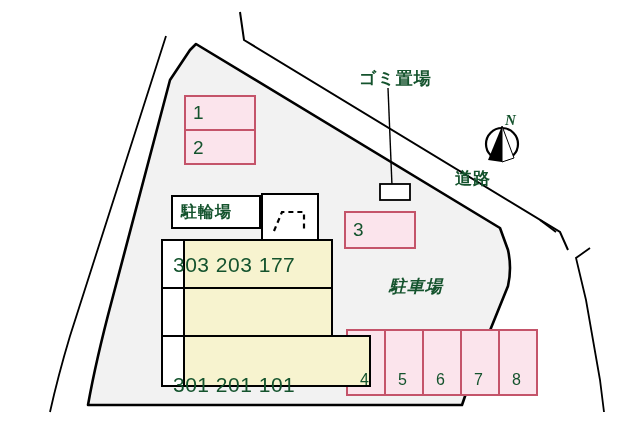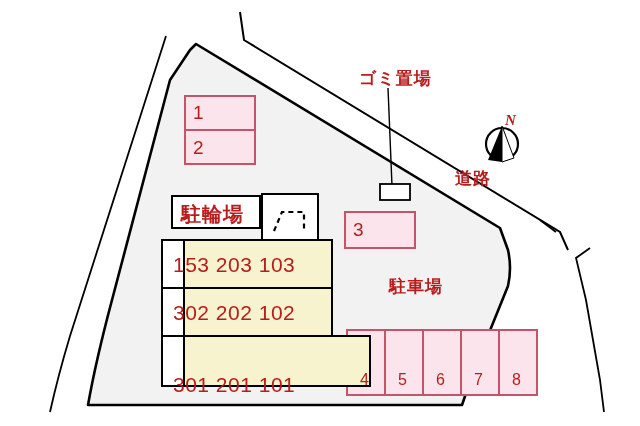"ゴミ置場" .lbl { color: #b91c1c -> #14532d }
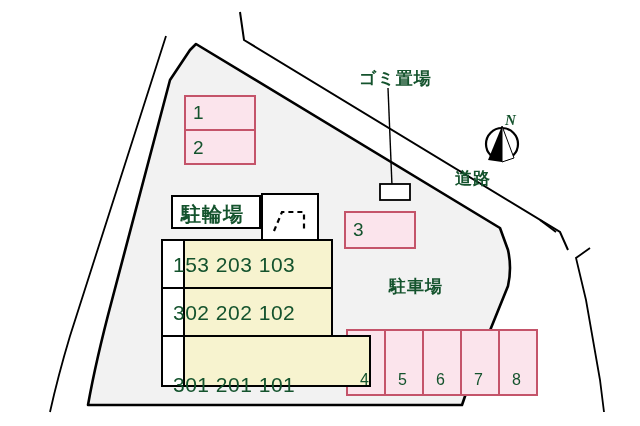"駐輪場" .bike-label { font-size: 20px -> 16px }
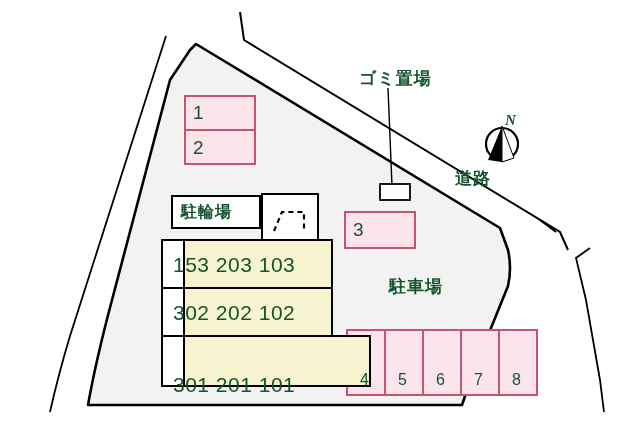"153 203 103" div.lbl { text: 153 203 103 -> 303 203 177 }
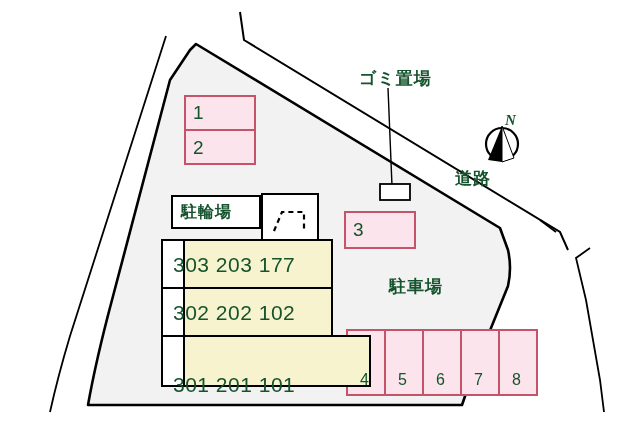"駐車場" div.lbl { font-style: none -> italic }
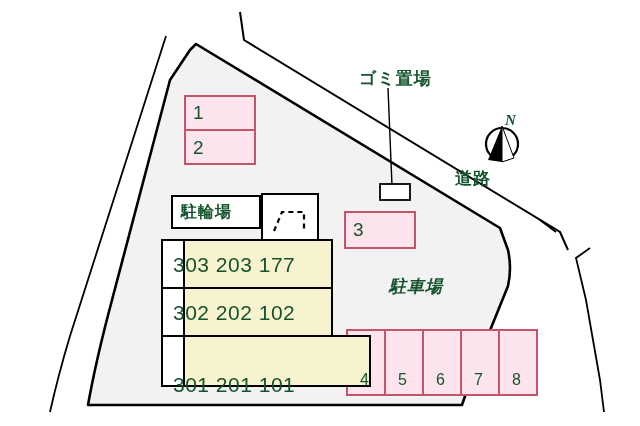"302 202 102" div.lbl { html: <div>302 202 102</div> -> none }
